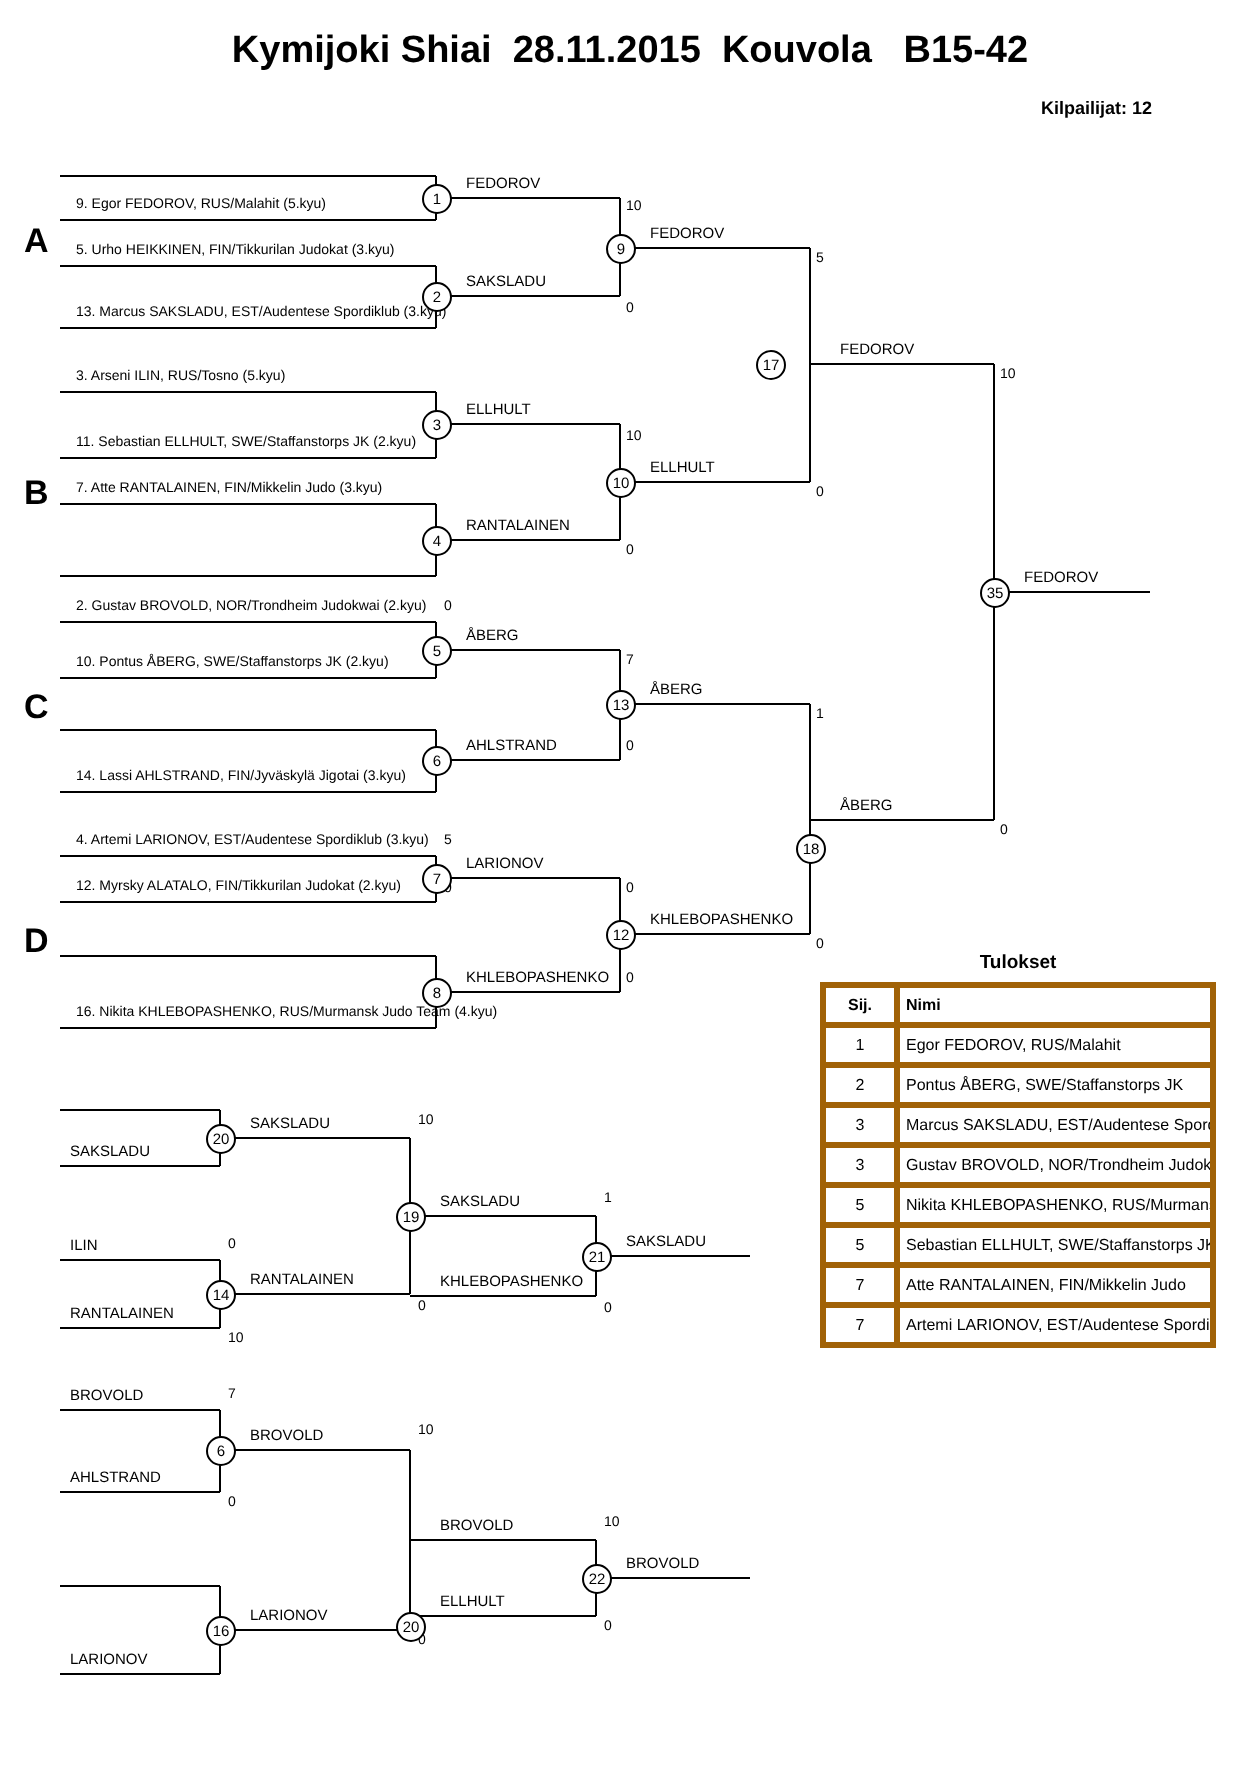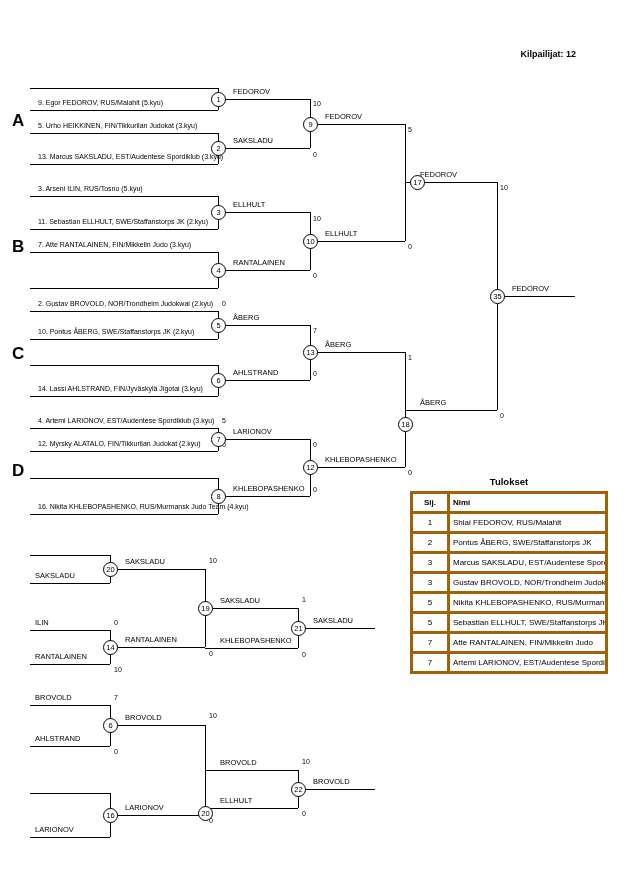"Kymijoki Shiai 28.11.2015 Kouvola B15-42" div.t { html: none -> <div>Kymijoki Shiai 28.11.2015 Kouvola B15-42</div> }
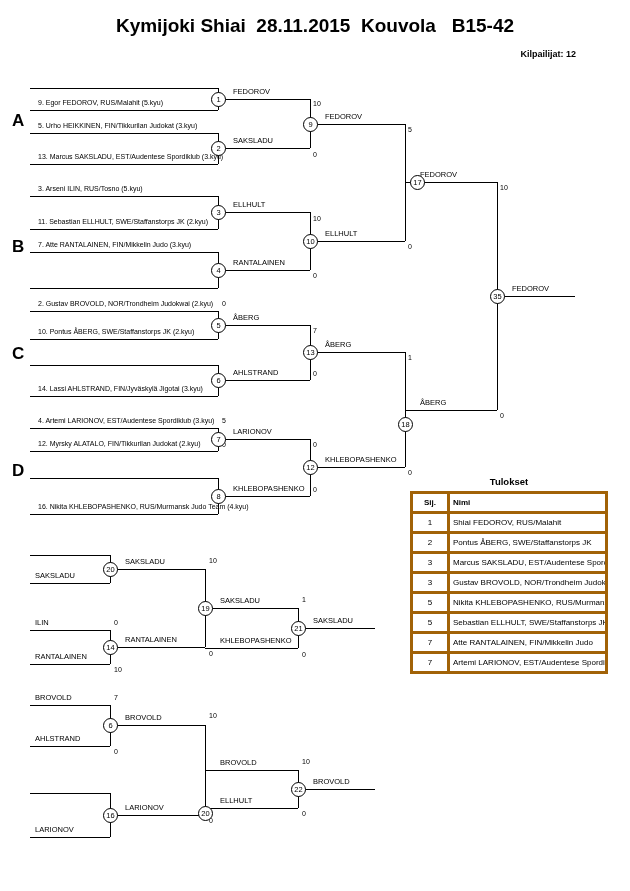"17" span.node { left: 410px -> 378px }
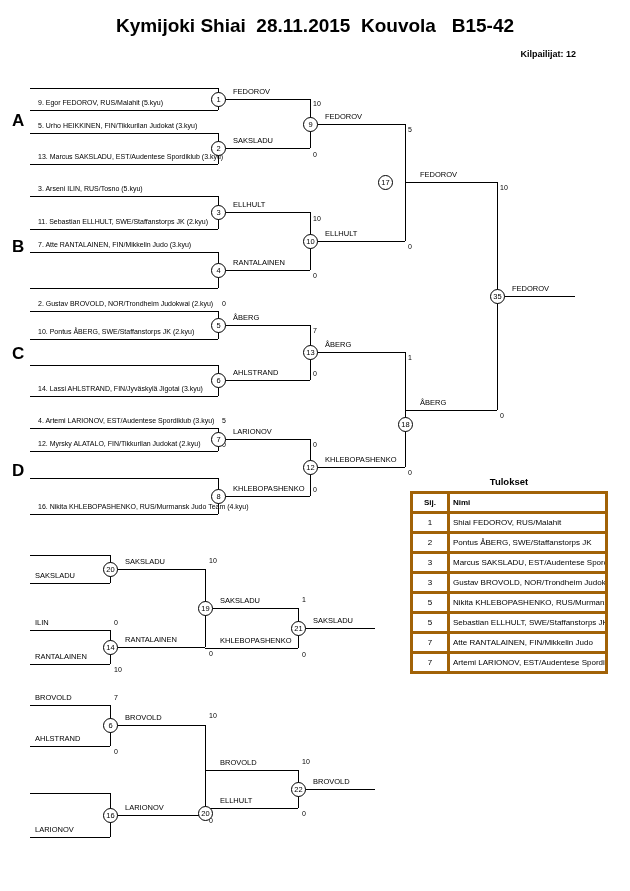"Shiai FEDOROV, RUS/Malahit" td { text: Shiai -> Egor }
